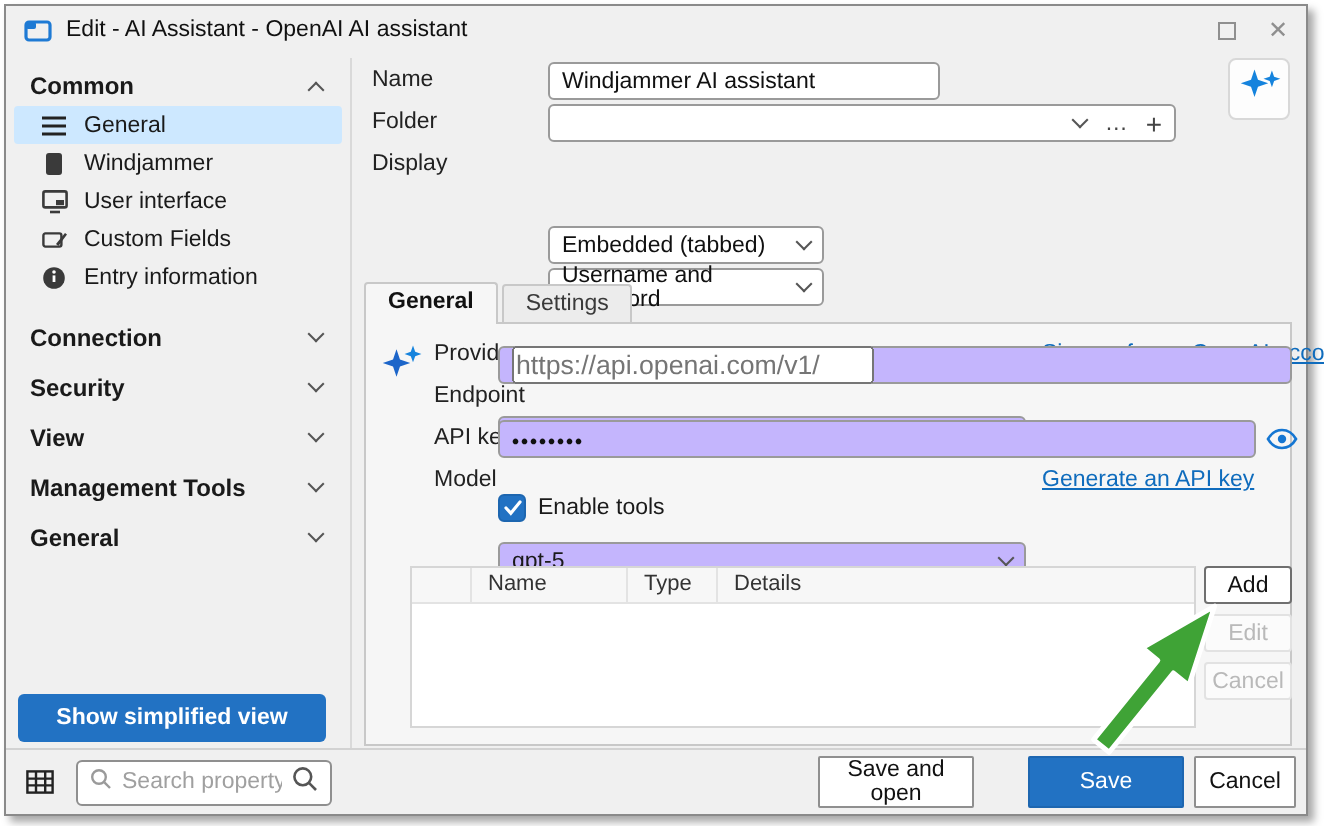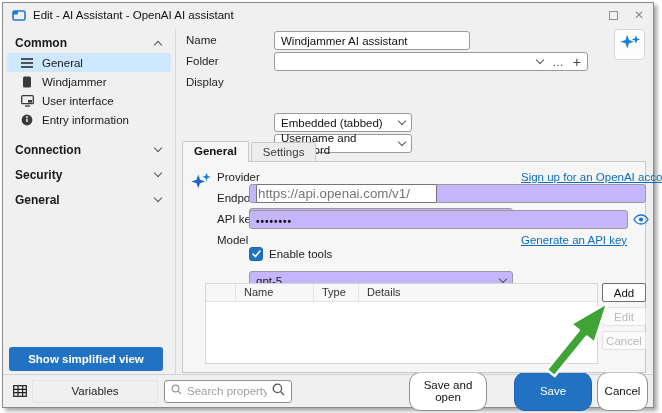"Custom Fields" div.side-item { html: none -> <div> <span> <svg> <rect></rect> <path></path> </svg> </span> <span>Custom Fields</span> </div> }
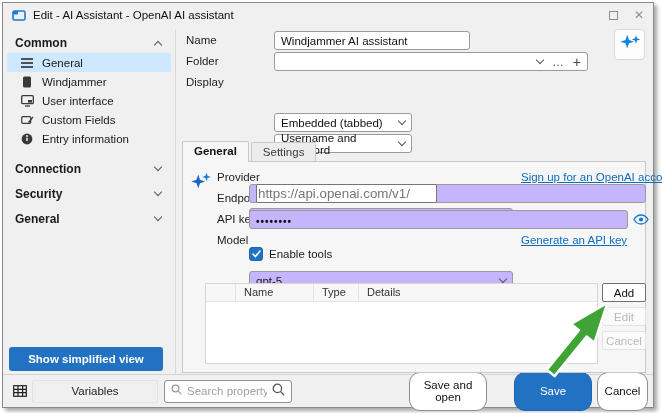"https://api.openai.com/v1/" div.p-field { top: 22px -> 11px }
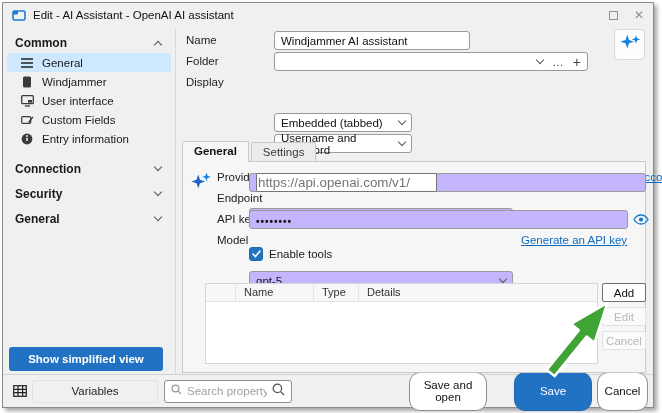"View" div.side-section { html: none -> <div> <span>View</span> <span></span> </div> }
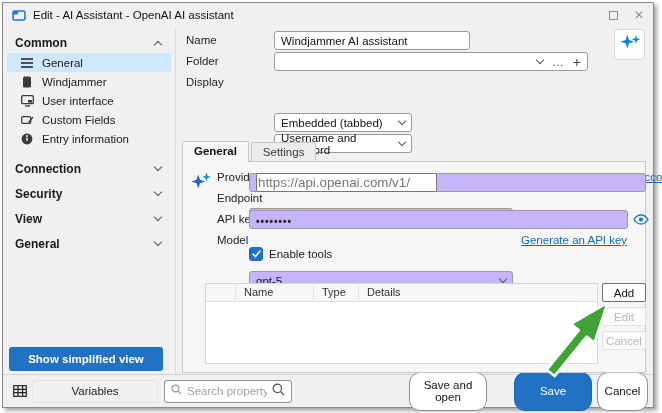"Management Tools" div.side-section { html: none -> <div> <span>Management Tools</span> <span></span> </div> }
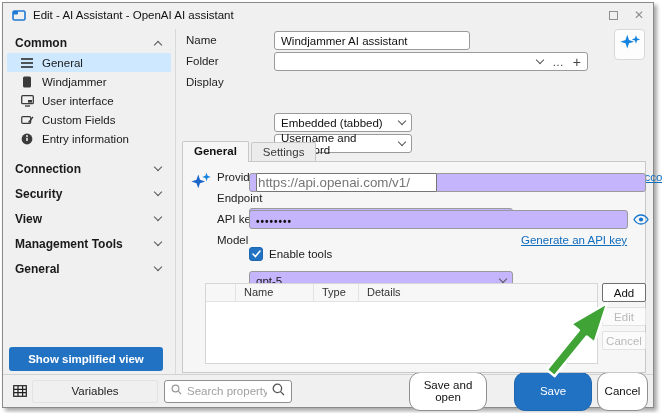"Variables" span.variables-btn { html: <span>Variables</span> -> none }
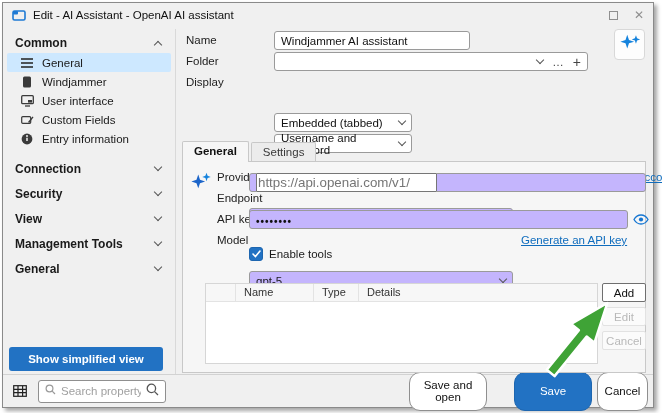"Save and open" .f-btn { border-radius: 11px -> 1px; height: 39px -> 26px }
